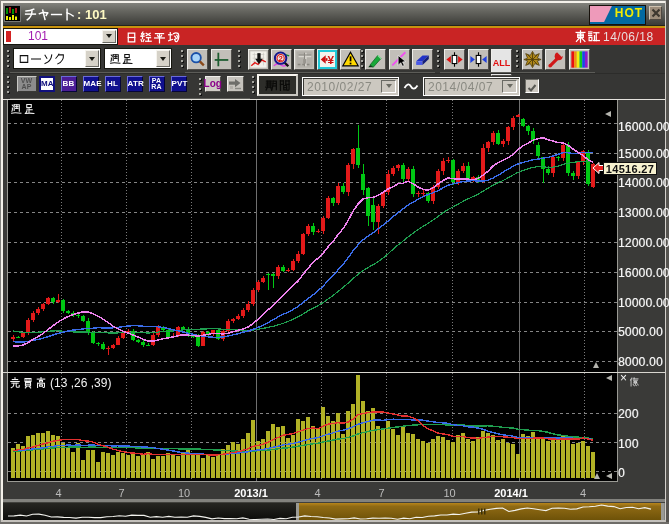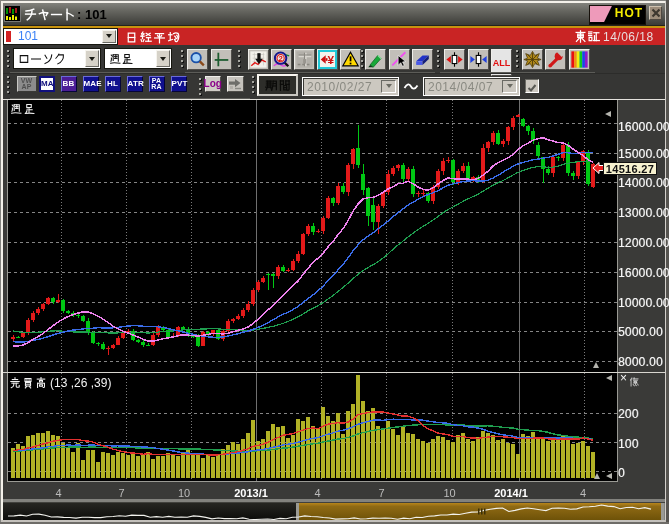": 101" span { color: #000000 -> #fef9c3 }
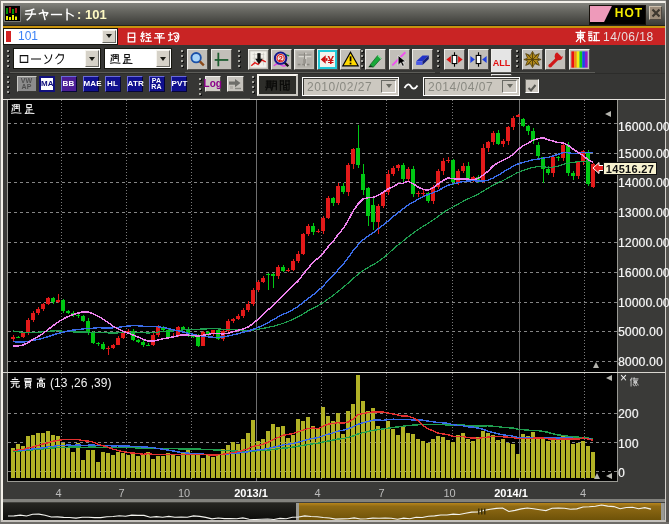"HOT" div.abs { background: #000000 -> #0369a1 }
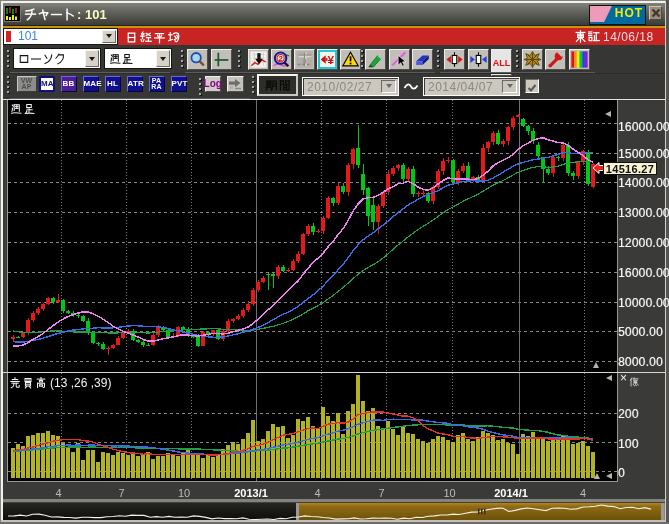"101" span { color: #3b82f6 -> #a21caf; margin-left: 14px -> 24px }
